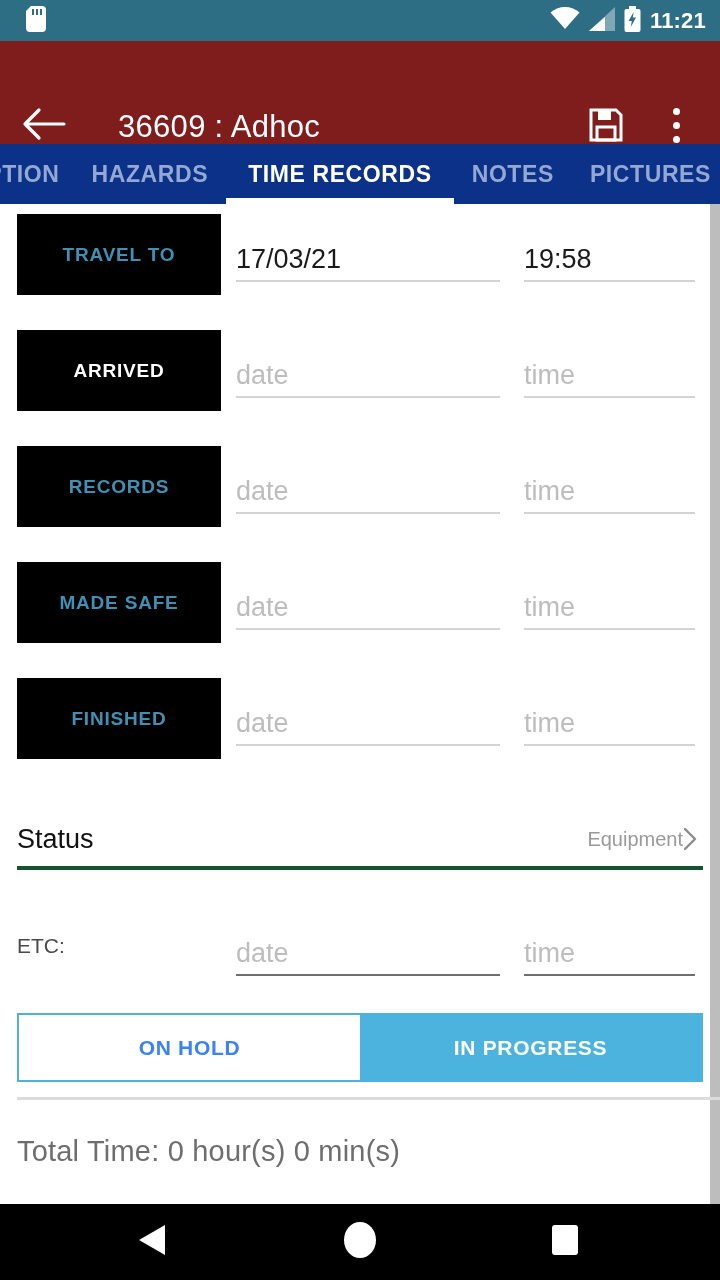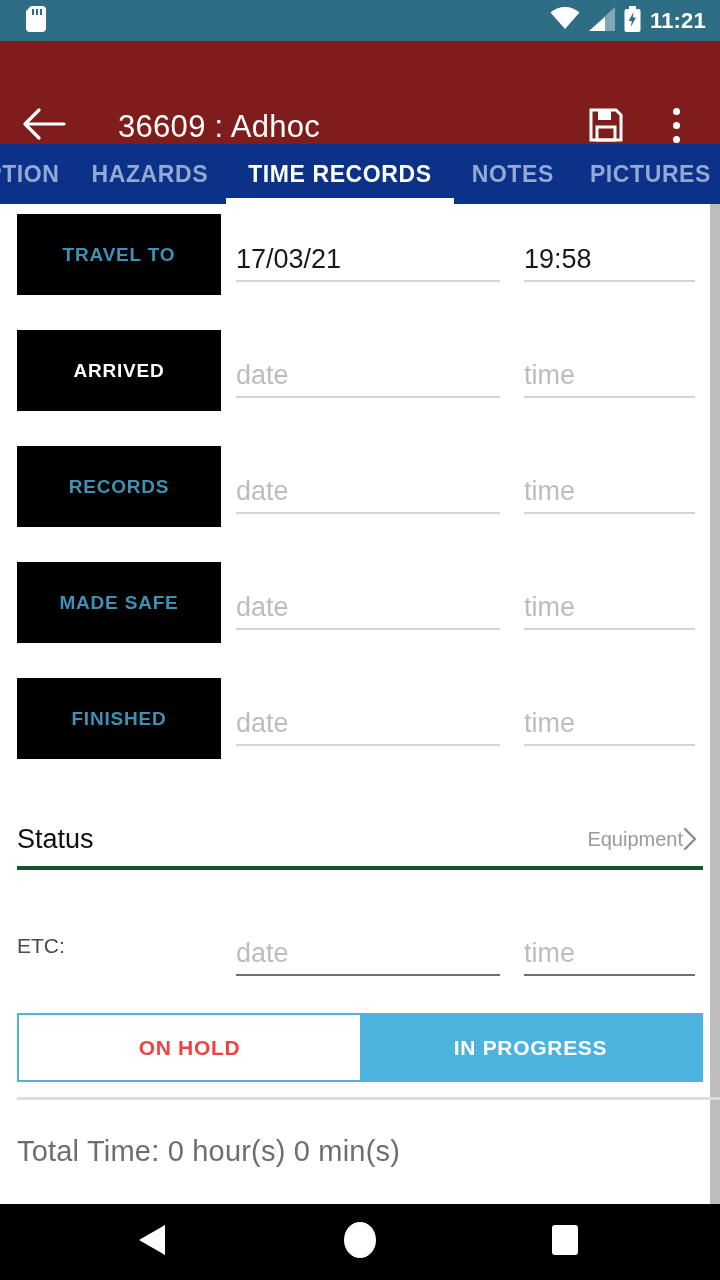"ON HOLD" .seg.unsel { color: #ef4444 -> #3b82f6 }
